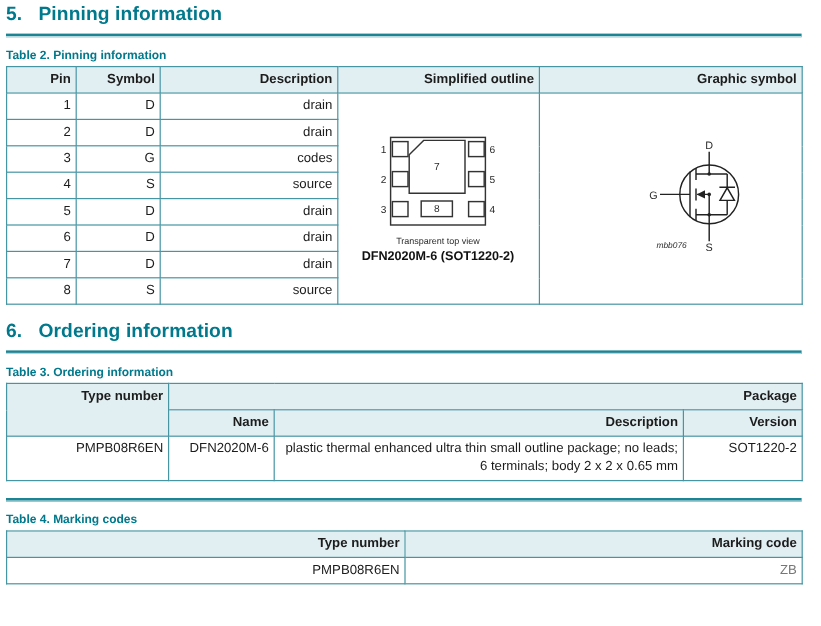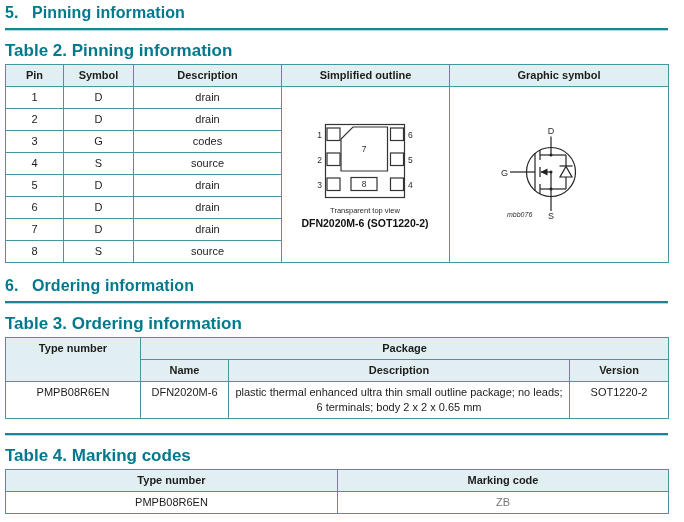"Table 2. Pinning information" .caption { font-size: 17px -> 10px }
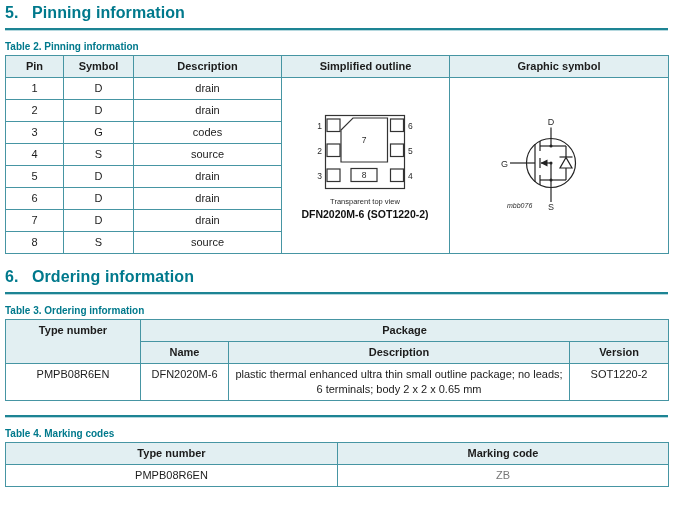"Pin" table.t th, table.t td { text-align: center -> right }
